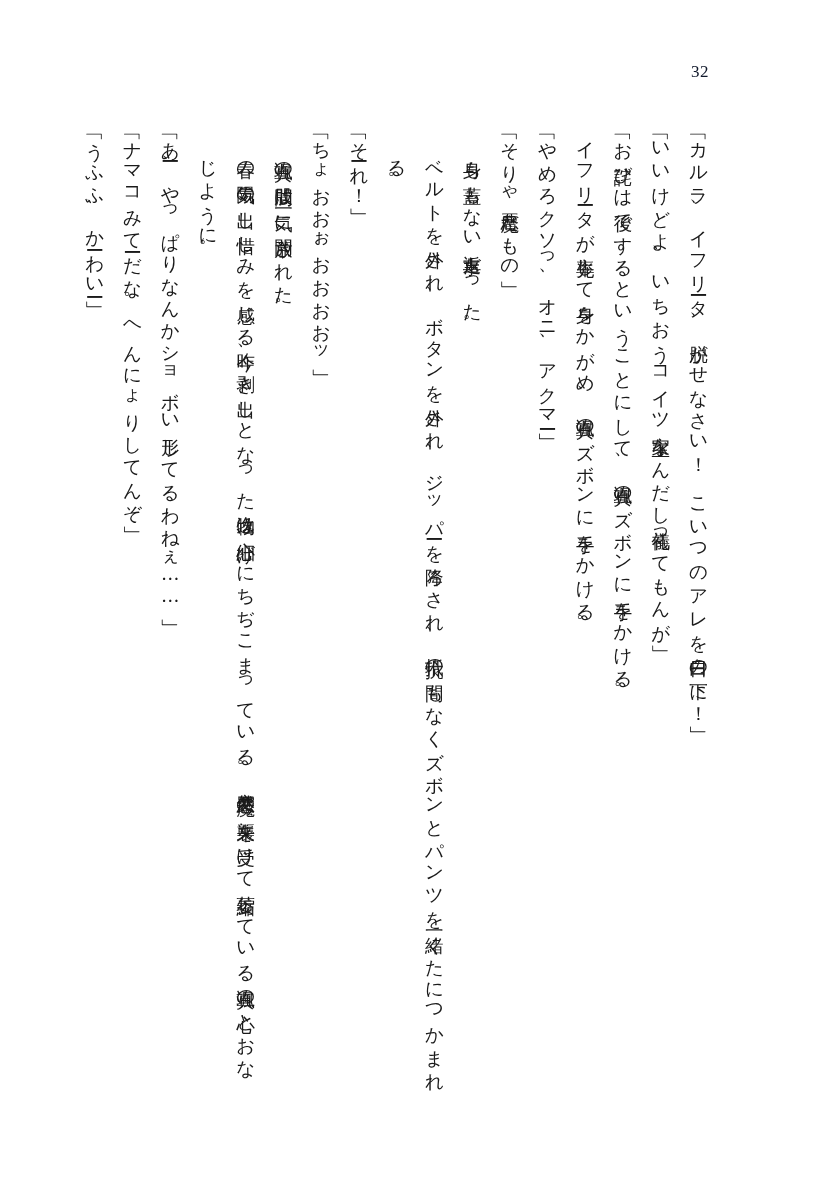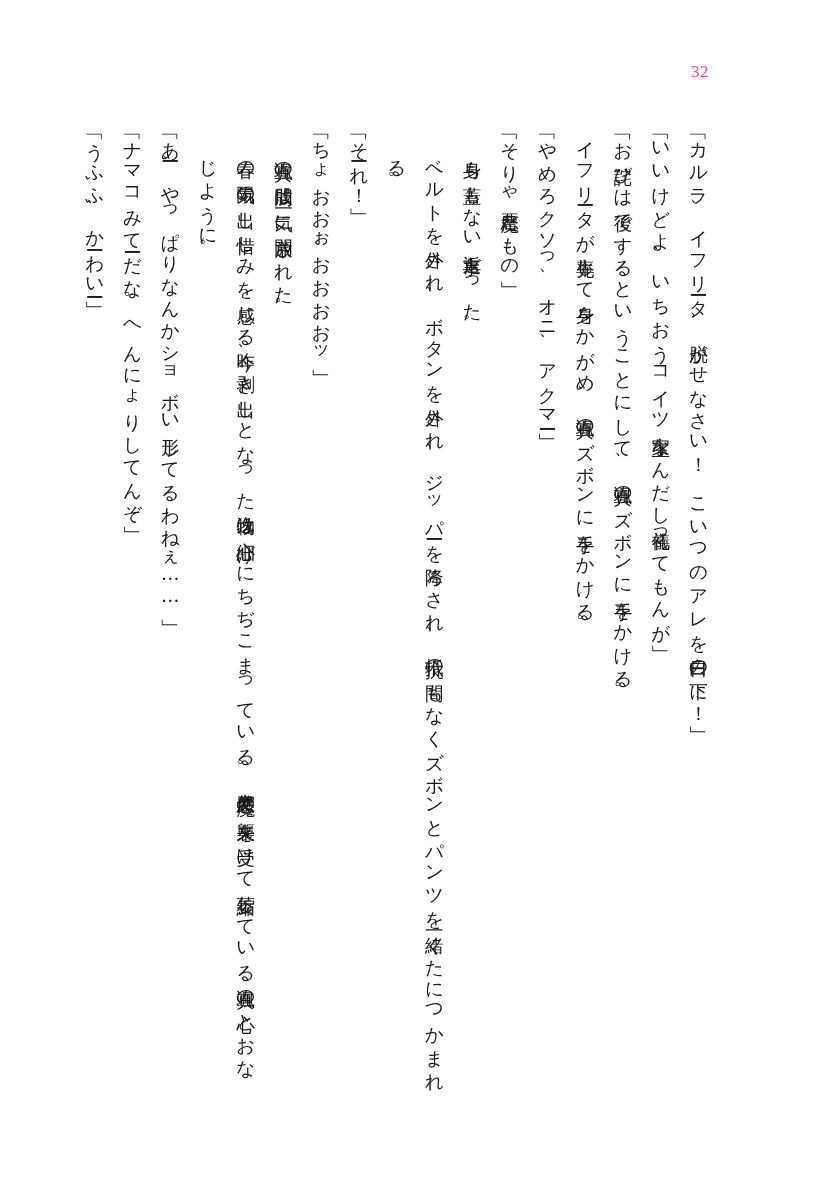"32" .page-number { color: #ec4899 -> #0f172a }
